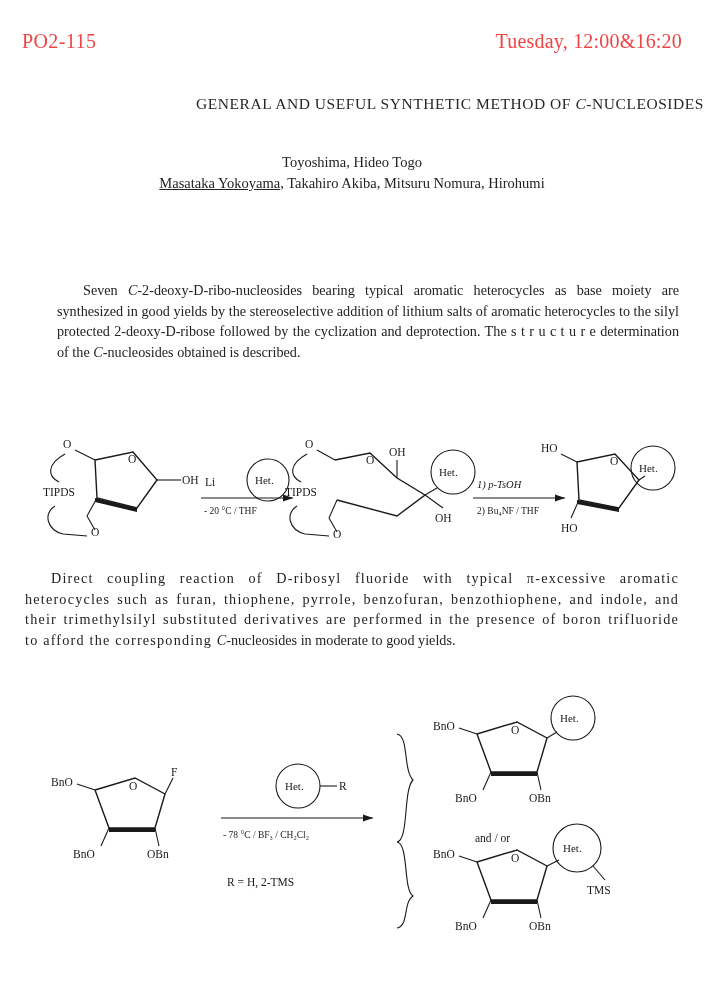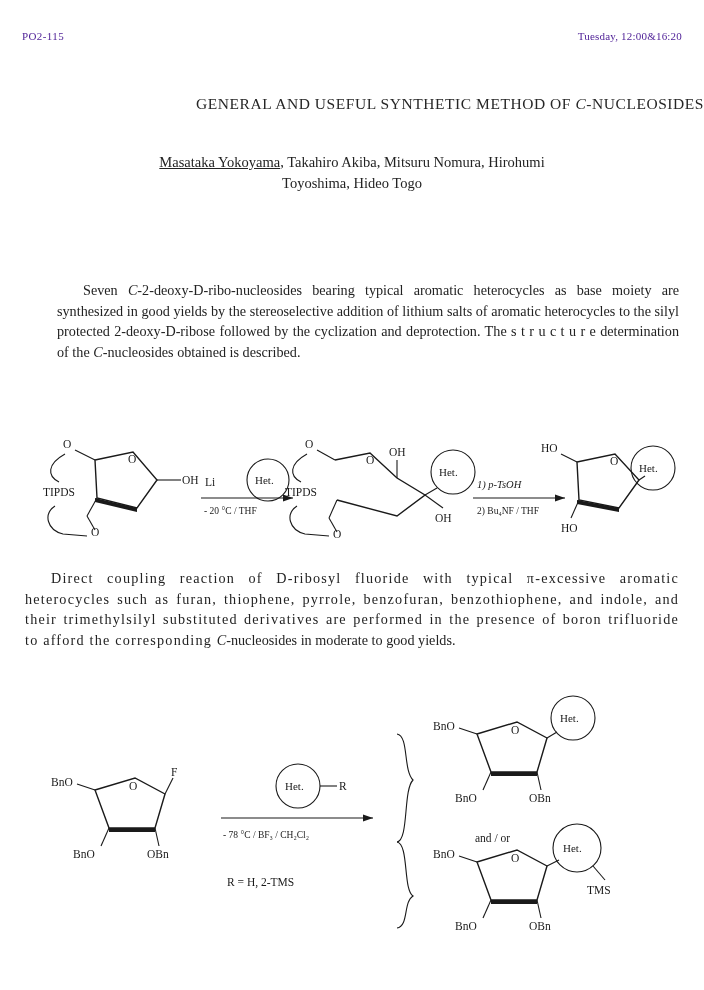"PO2-115" .header { color: #4c1d95 -> #ef4444; font-size: 11px -> 20px }
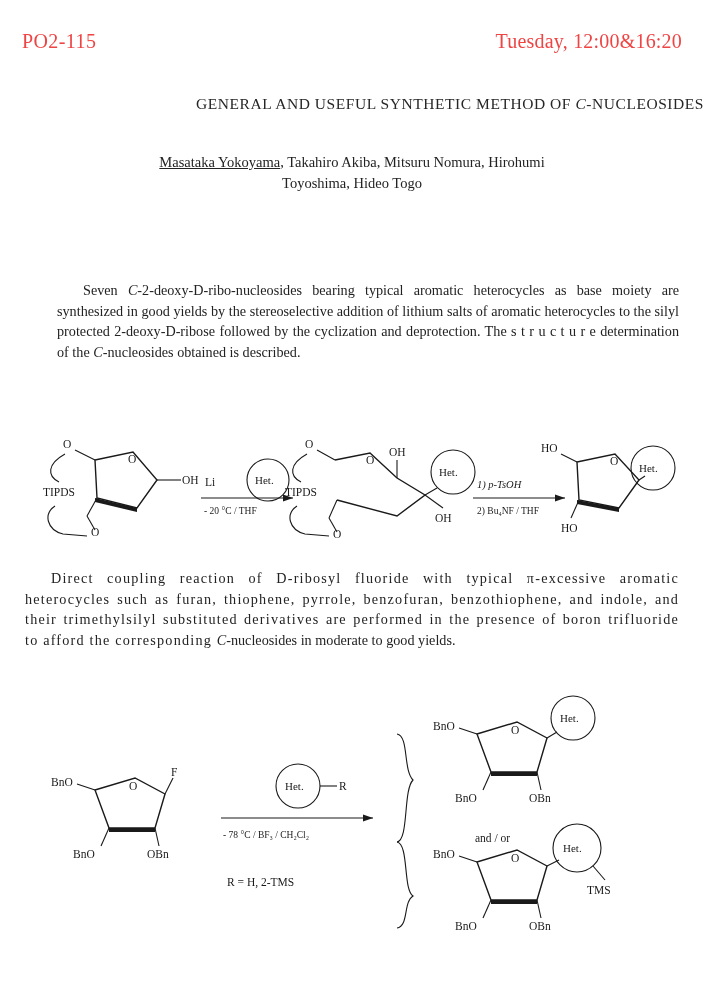"Masataka Yokoyama, Takahiro Akiba," div { order: before "Toyoshima, Hideo Togo" -> after "Toyoshima, Hideo Togo" }
